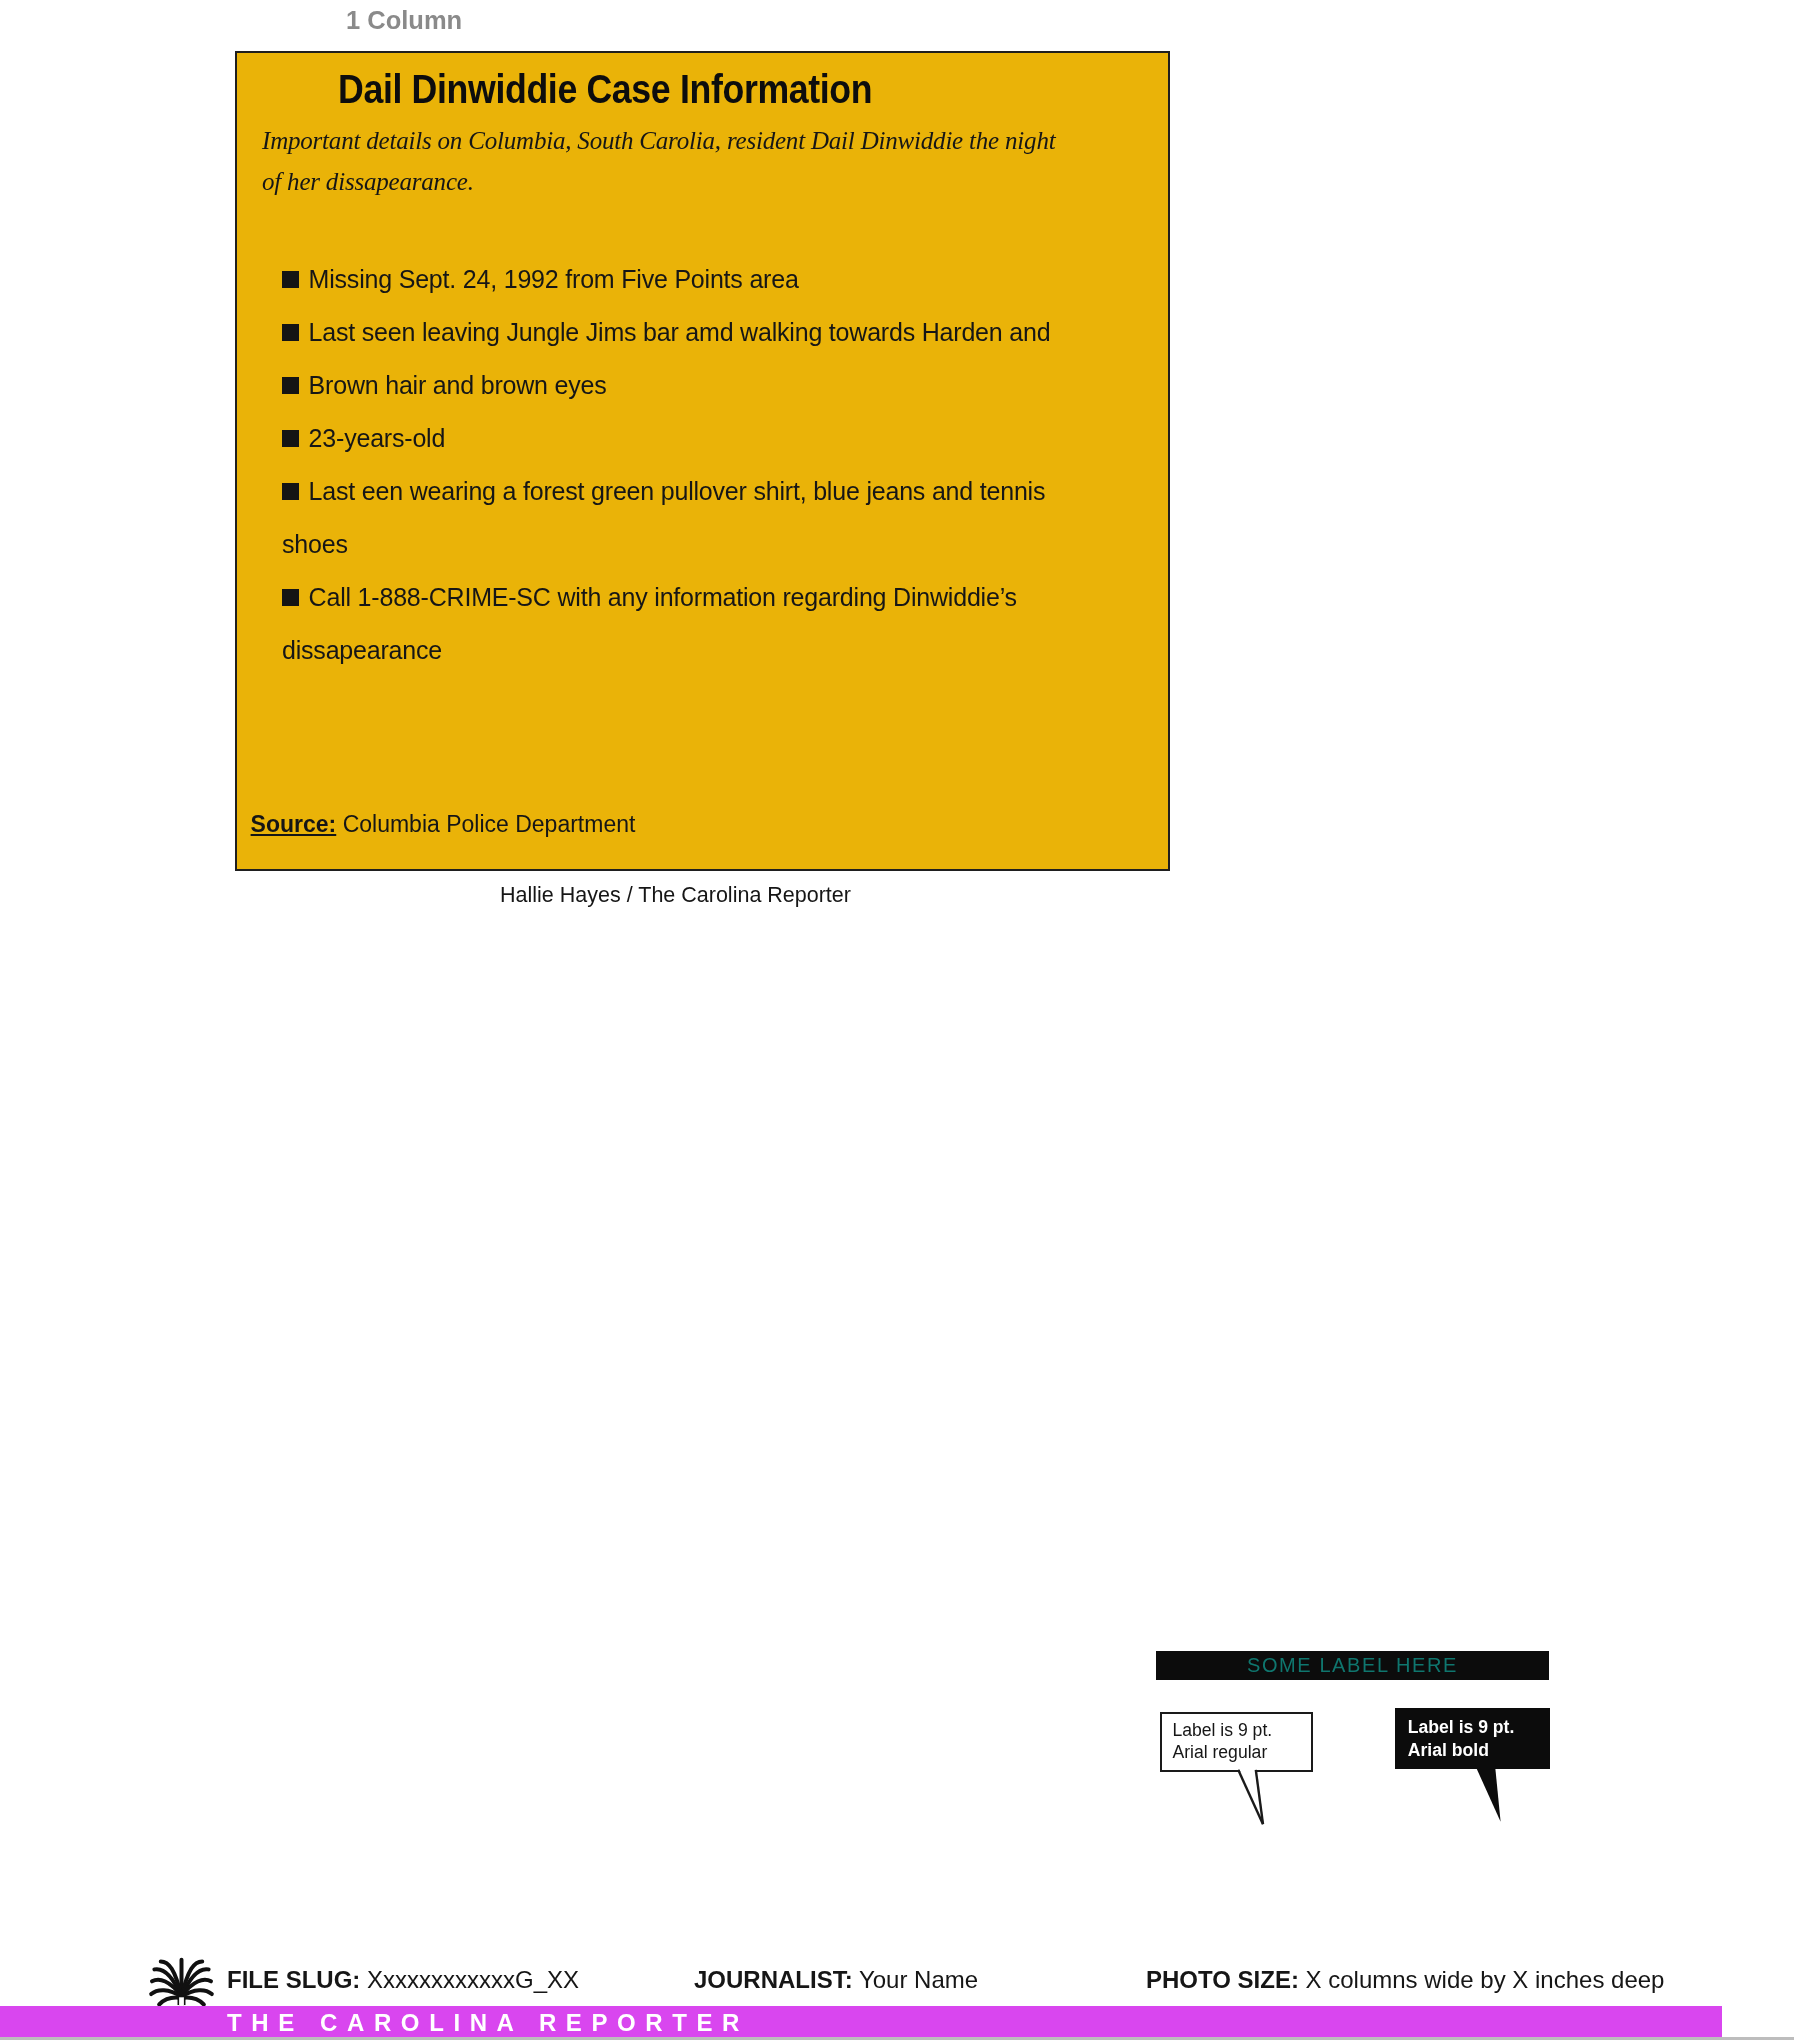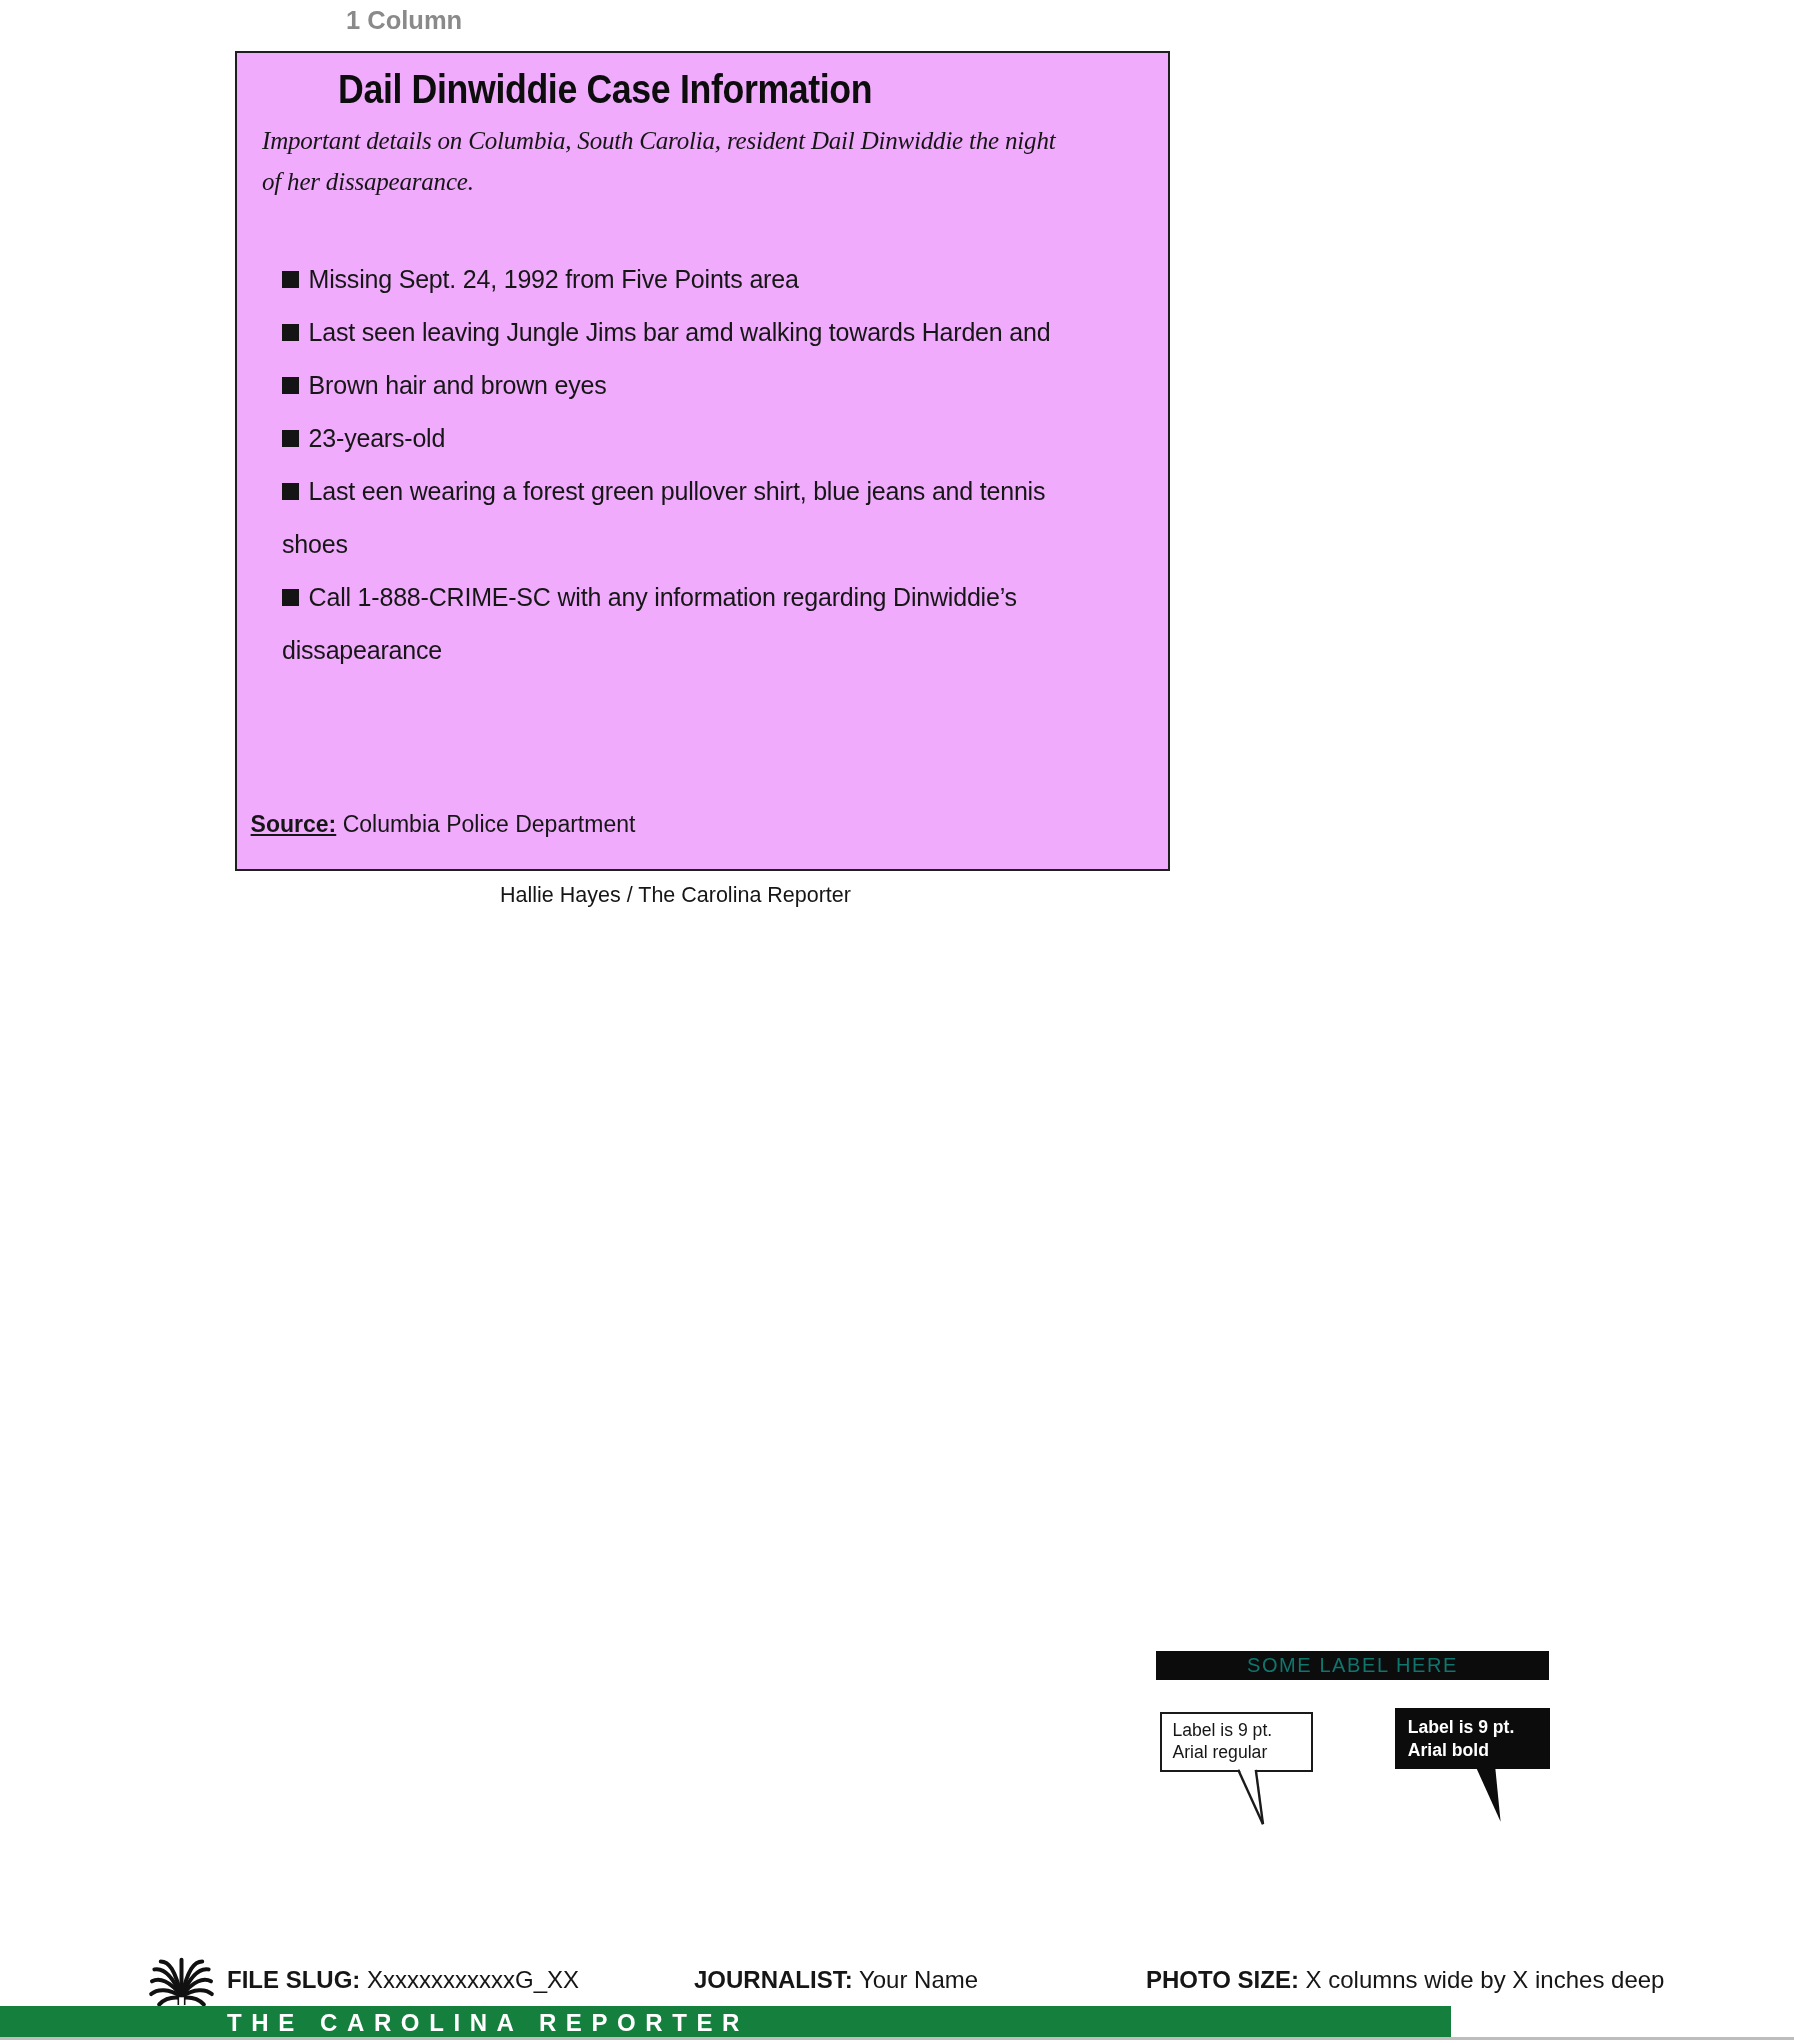"Dail Dinwiddie Case Information" .infobox { background: #f0abfc -> #eab308 }
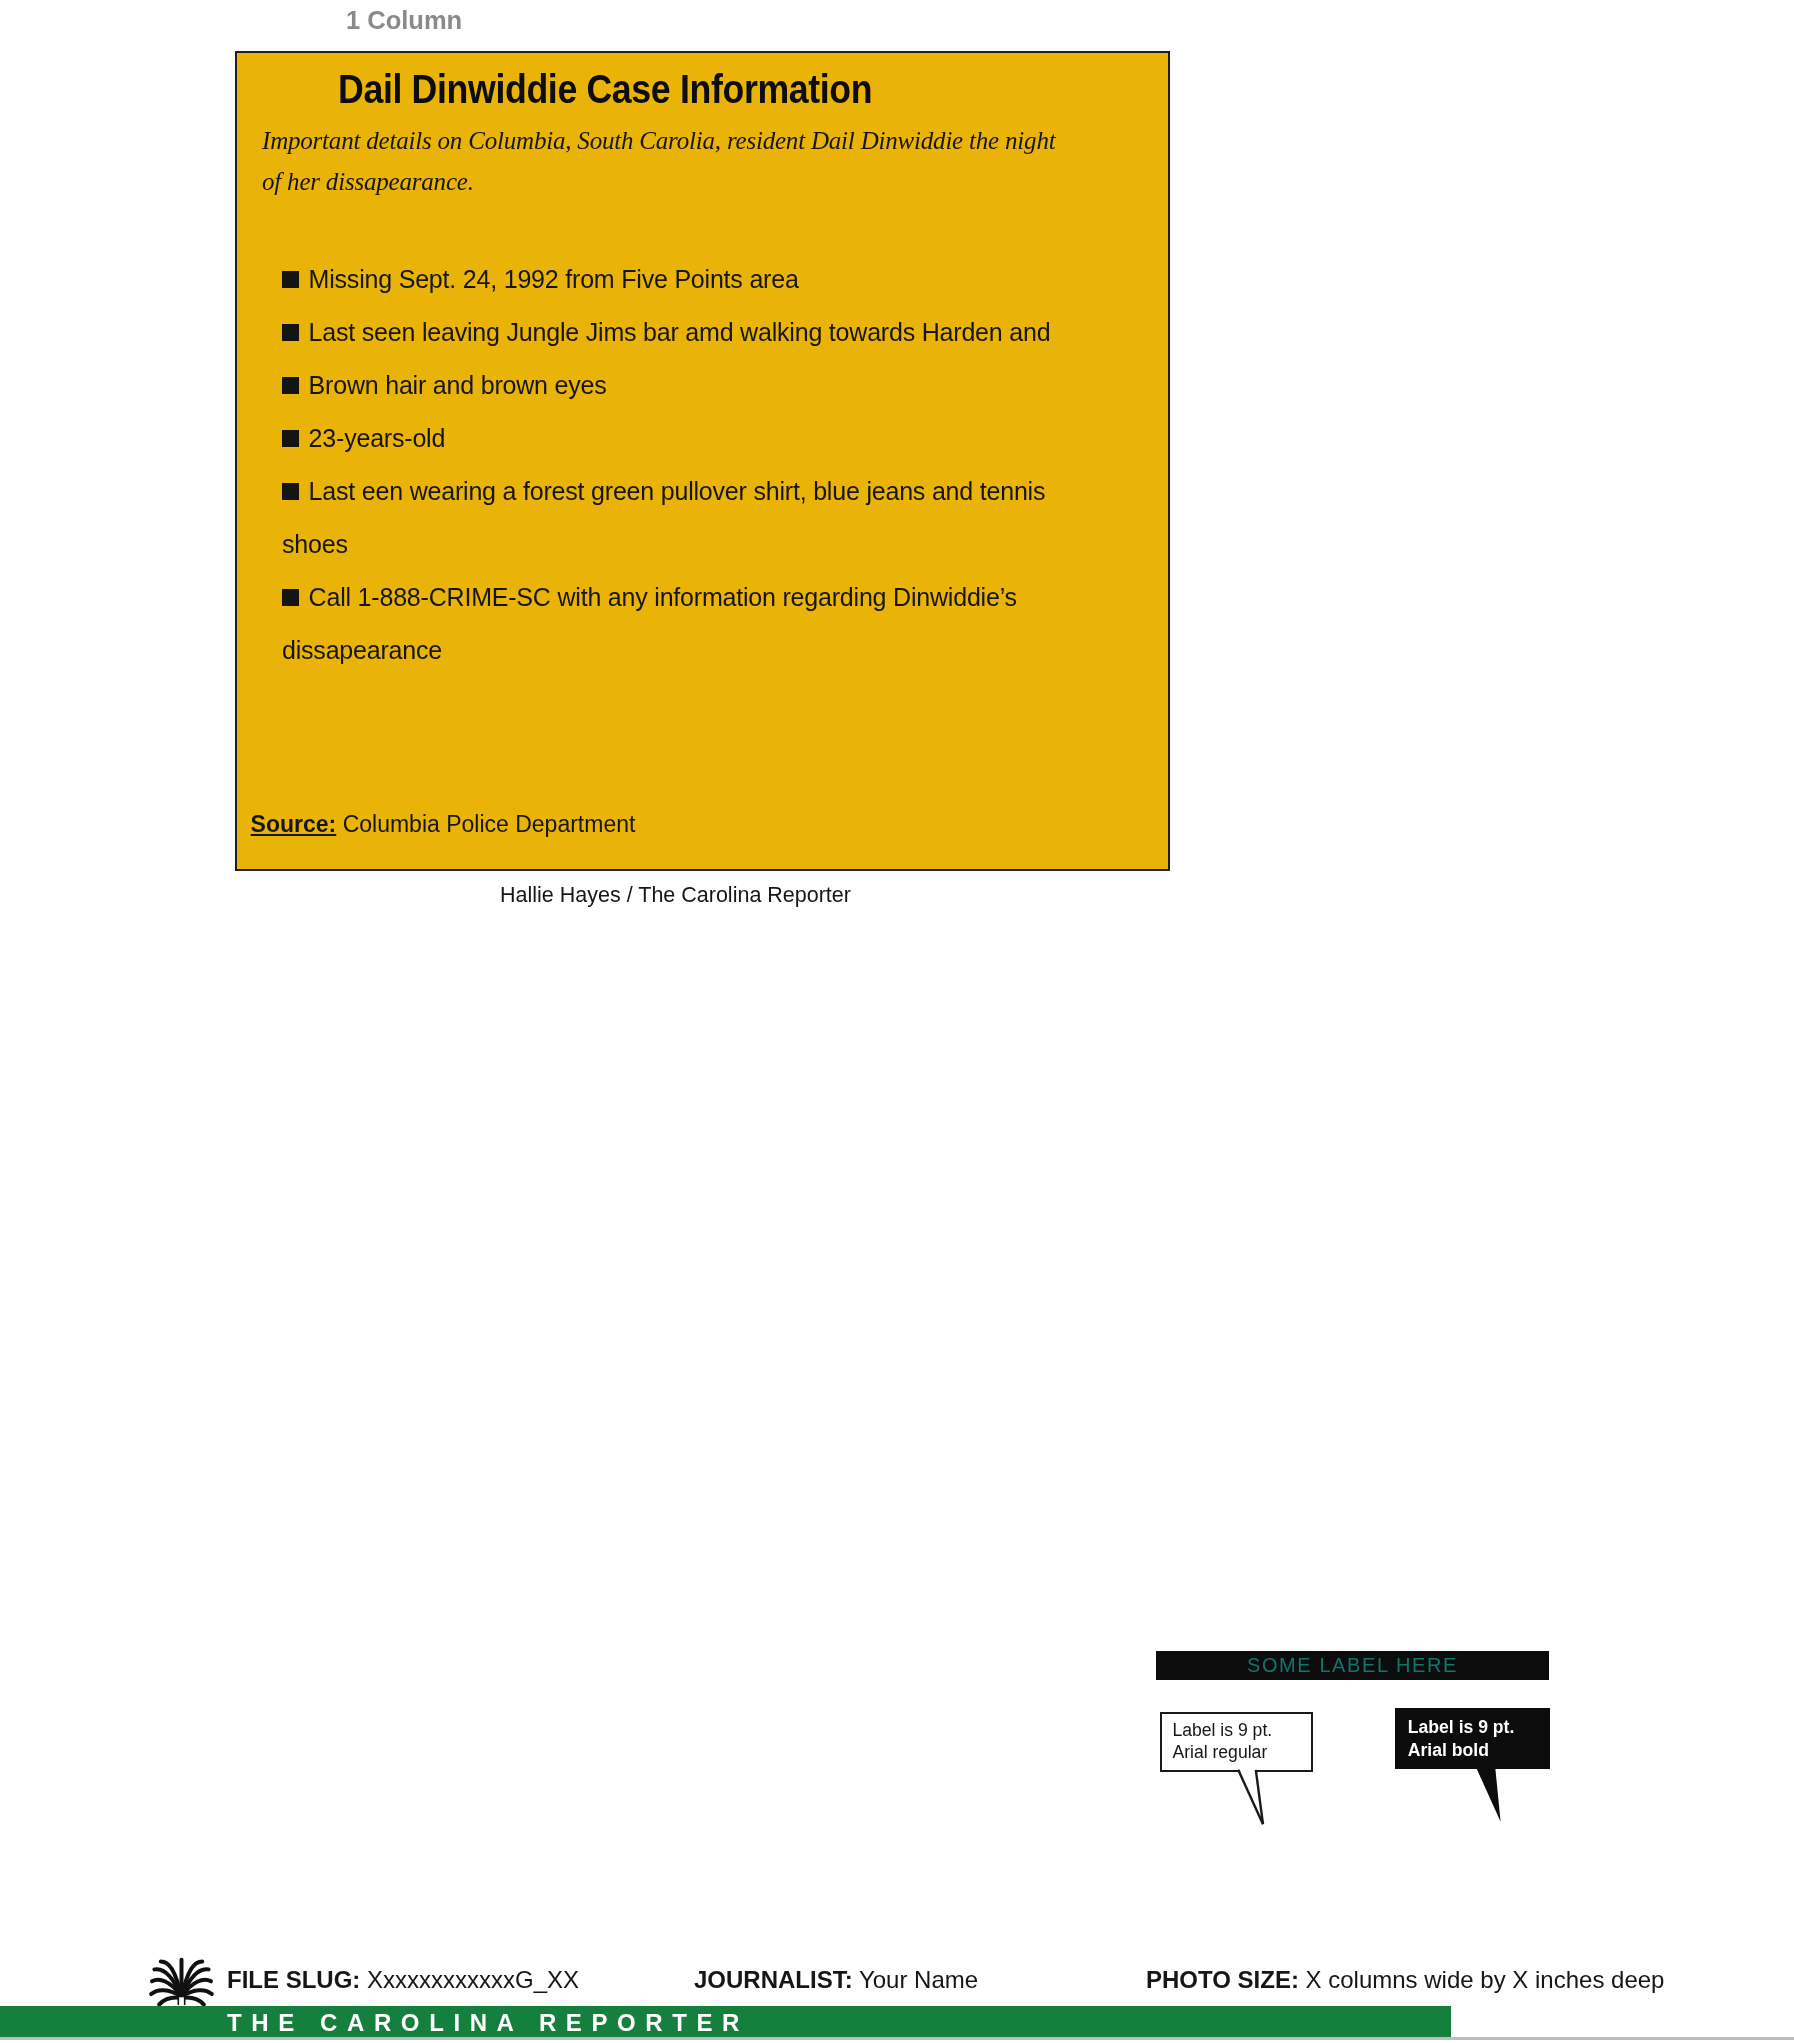"THE CAROLINA REPORTER" .masthead-bar { background: #15803d -> #d946ef; width: 1451px -> 1722px }
